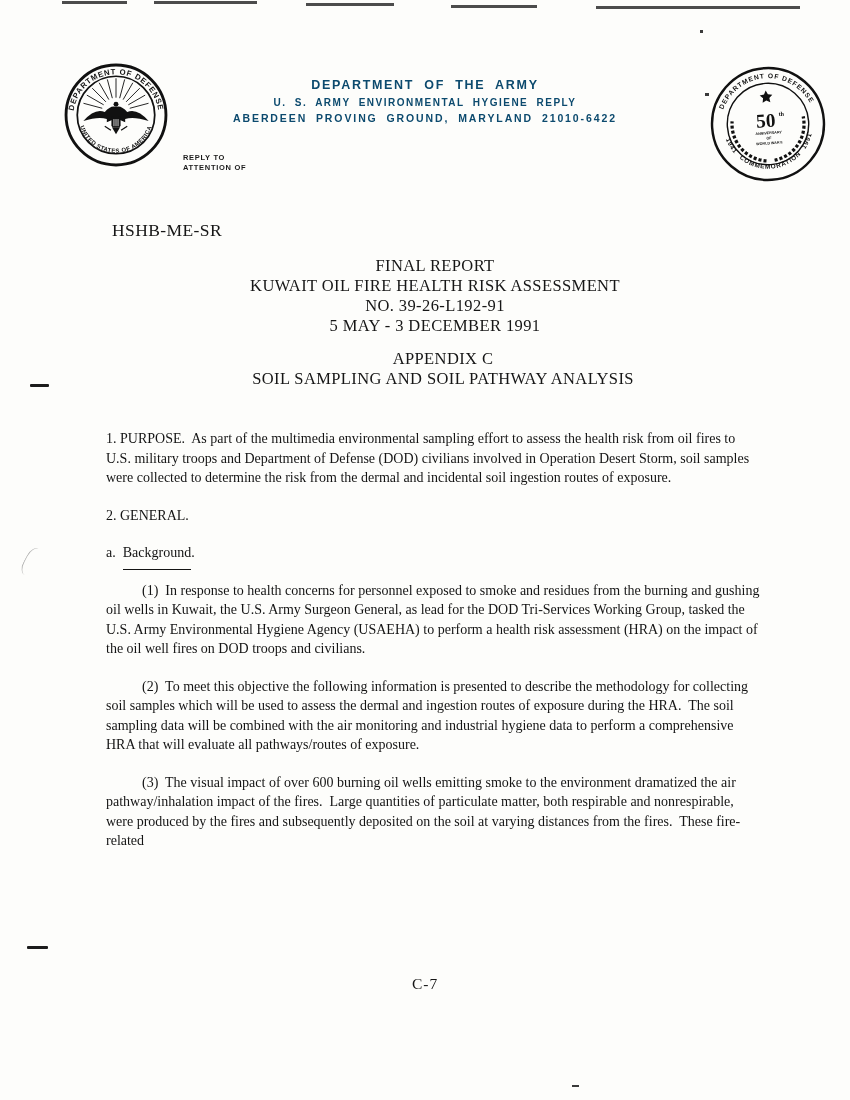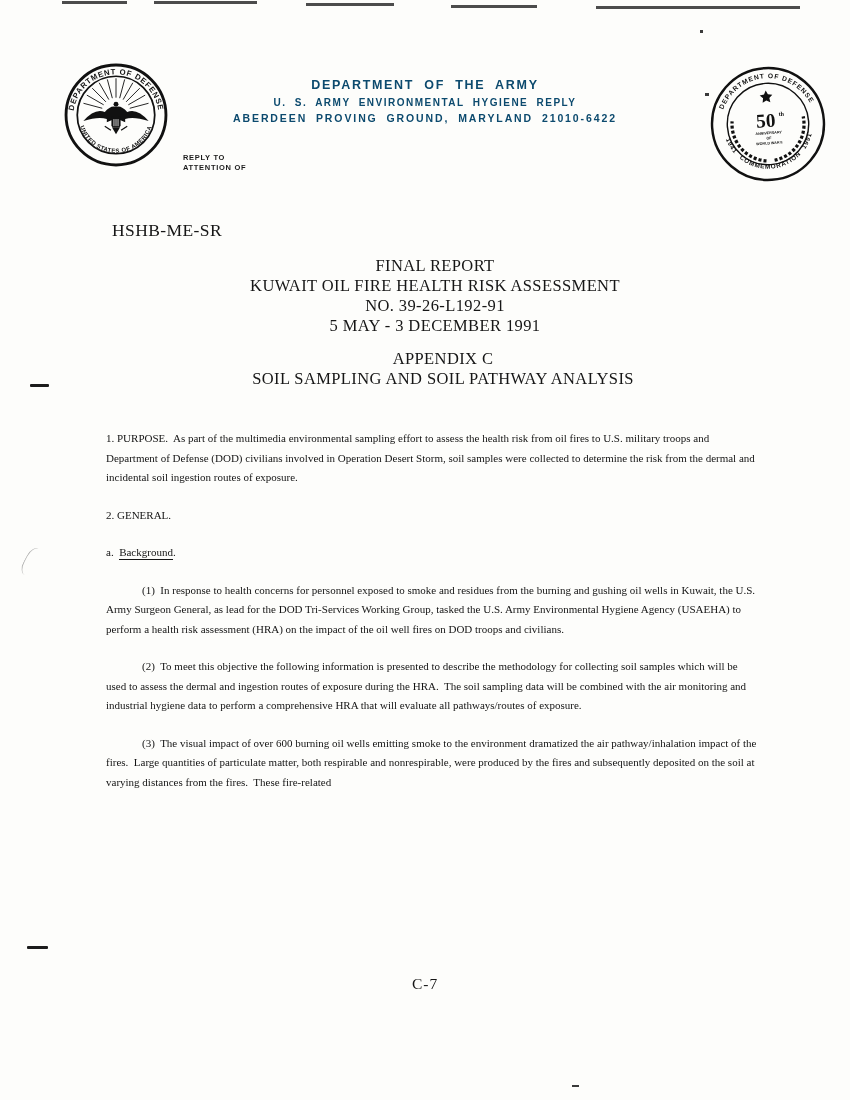"1. PURPOSE. As part of" .body-text { font-size: 11px -> 14px }
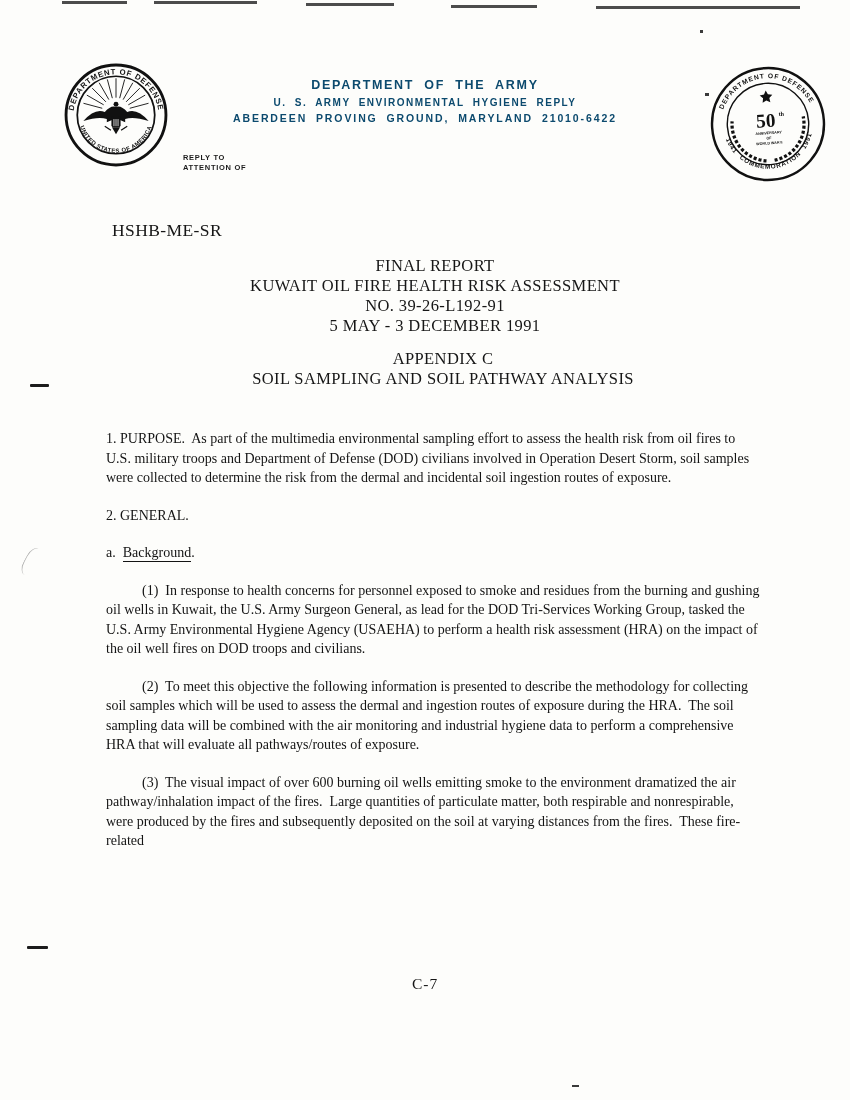"Background" .u { padding-bottom: 1px -> 9px }
